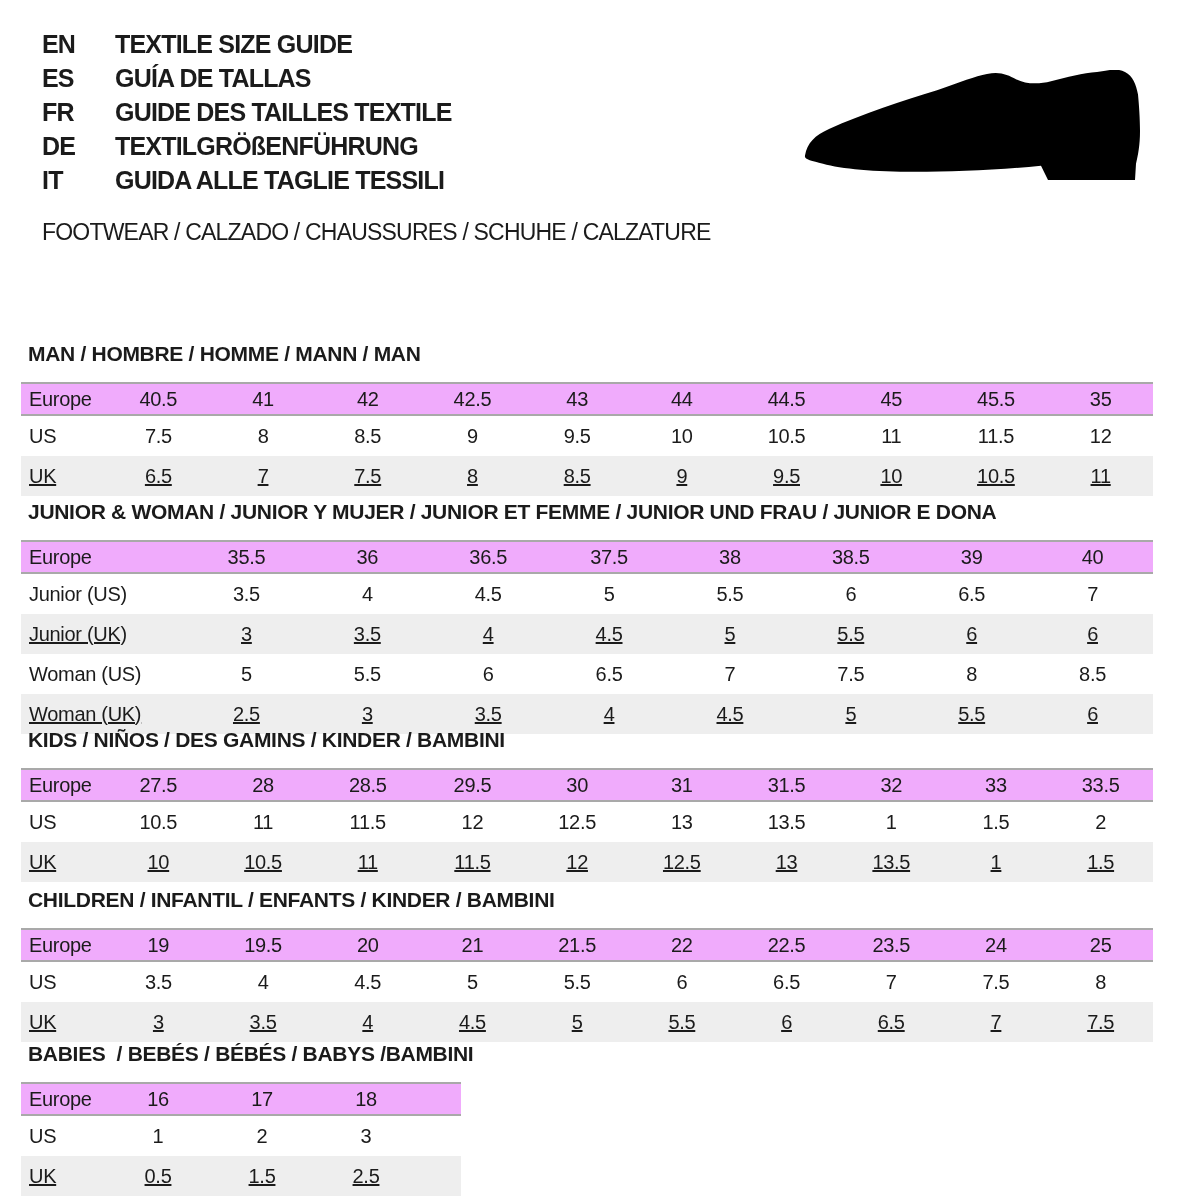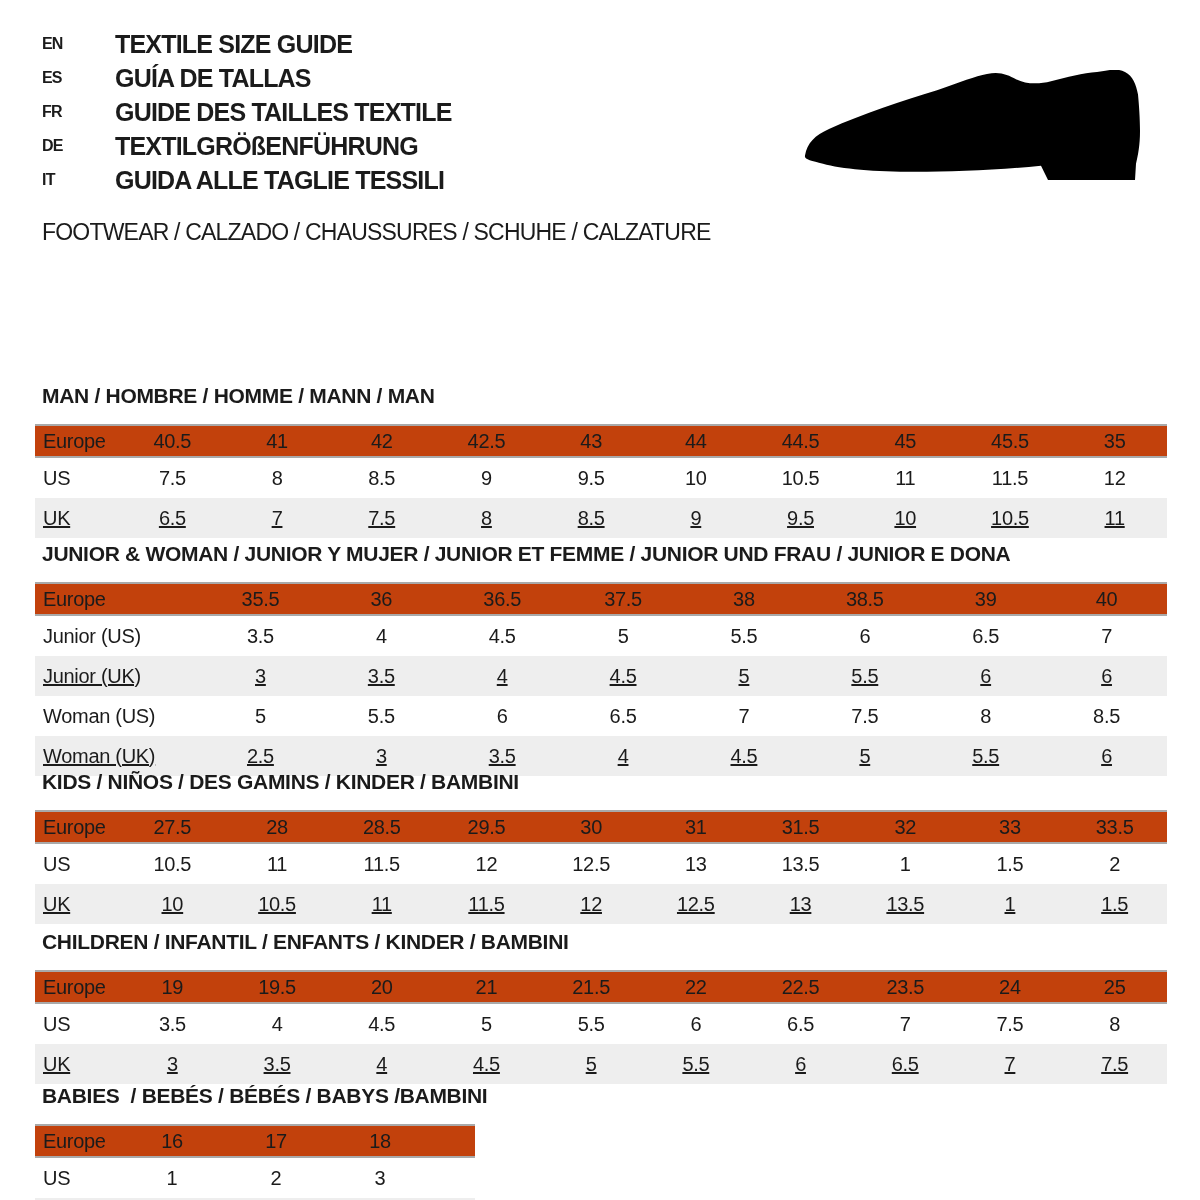"EN" .lang-code { font-size: 16px -> 25px }
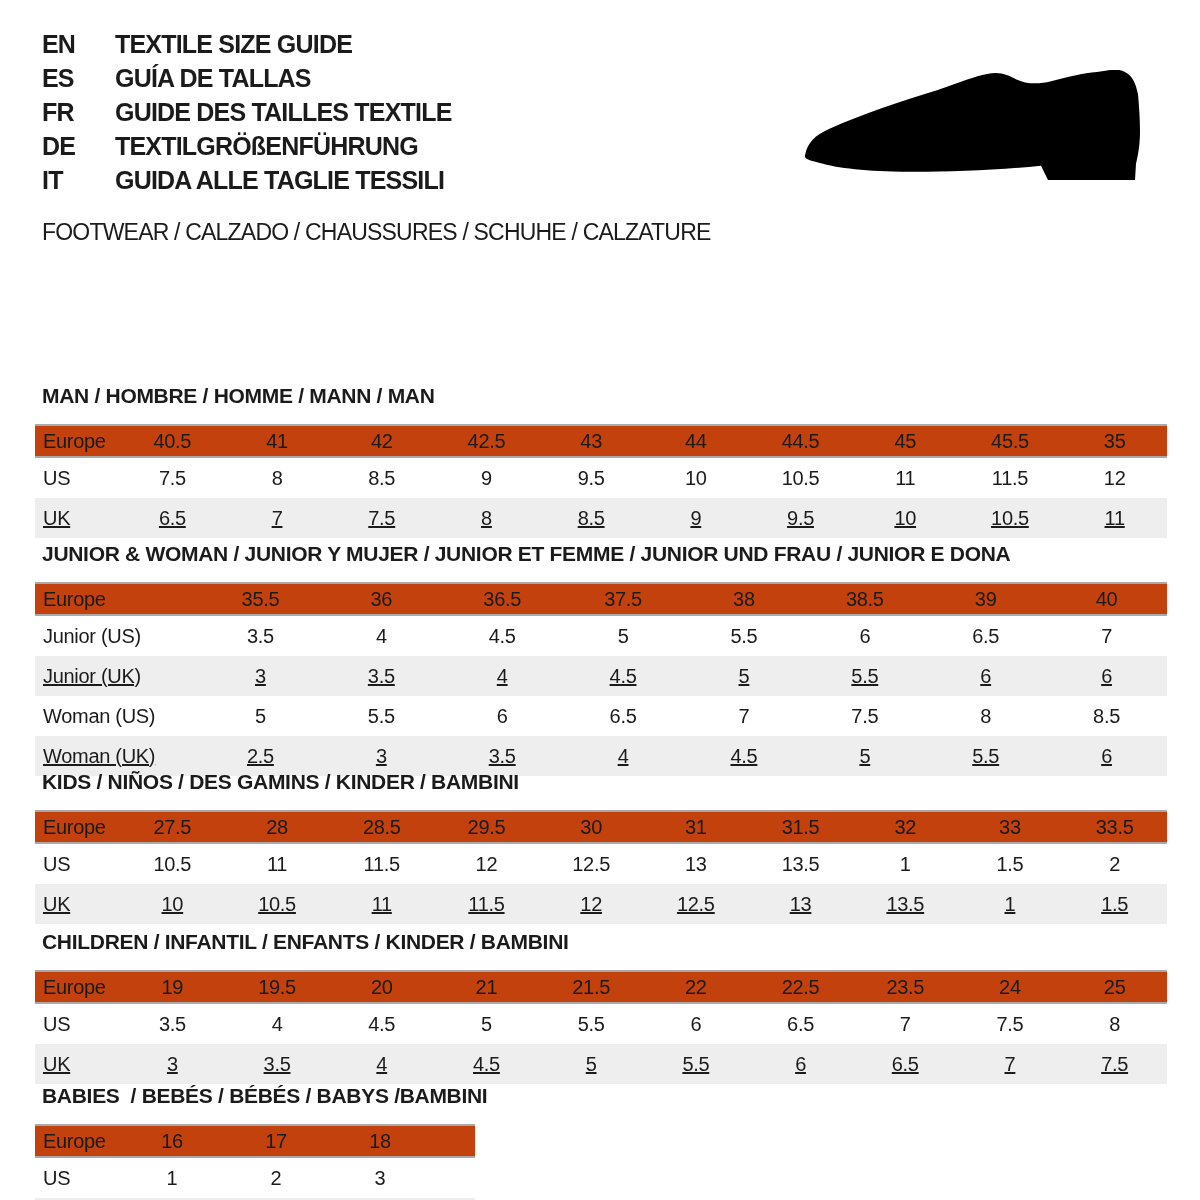"MAN / HOMBRE / HOMME" .size-section { left: 35px -> 21px; margin-top: 42px -> none }
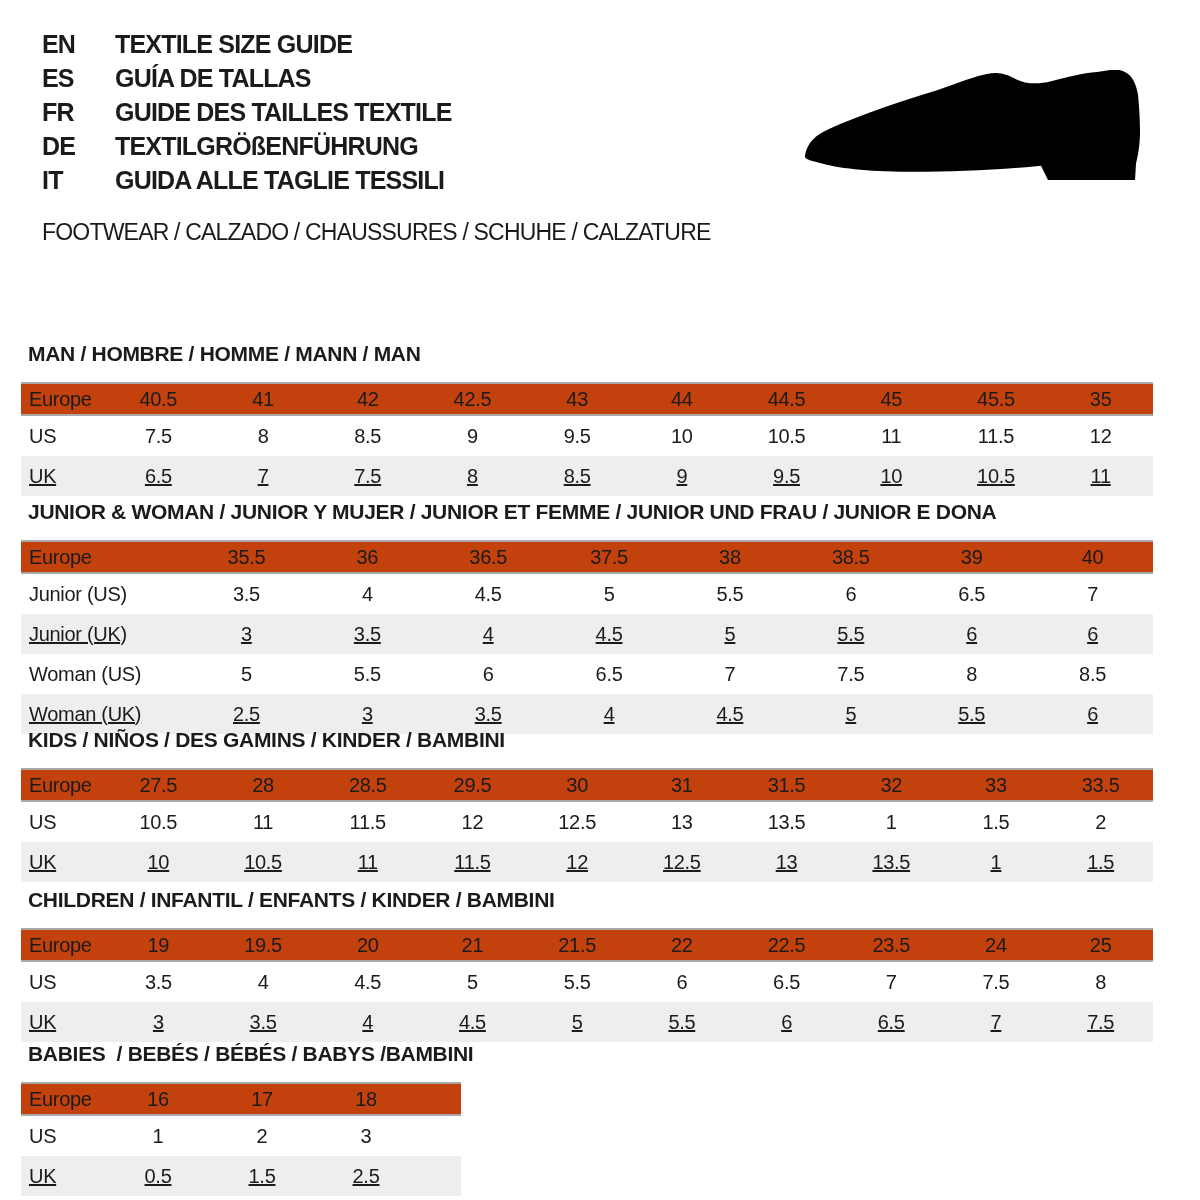"Europe" .row-header { background: #c2410c -> #f0abfc }
